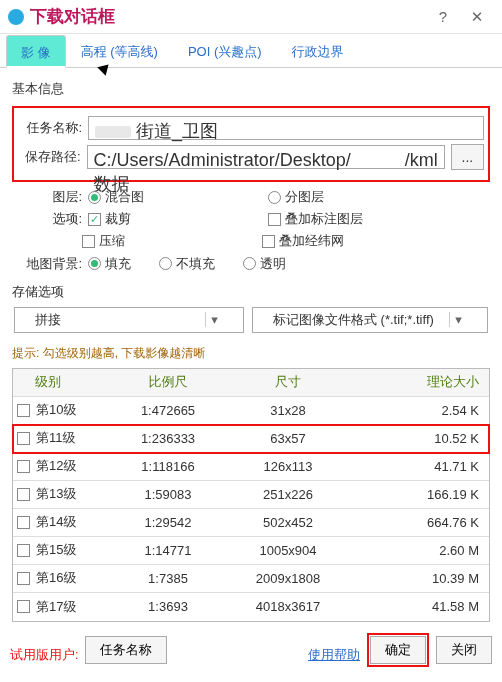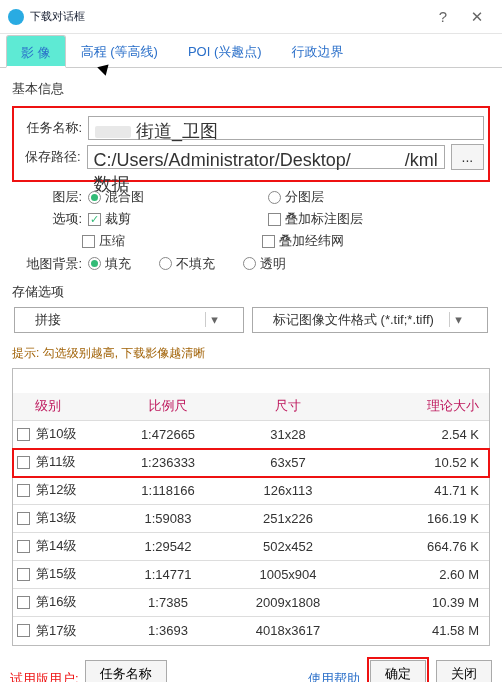"下载对话框" .title-text { color: #0f172a -> #be185d; font-size: 11px -> 17px; font-weight: none -> bold }
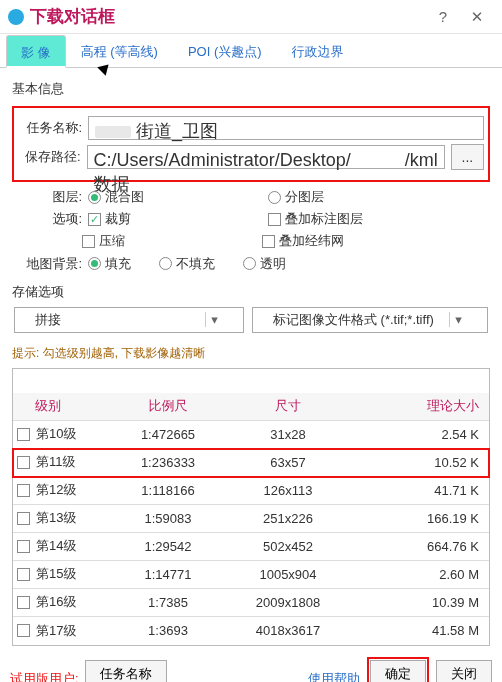"级别" .trow.head { color: #be185d -> #4d7c0f; margin-top: 24px -> none }
